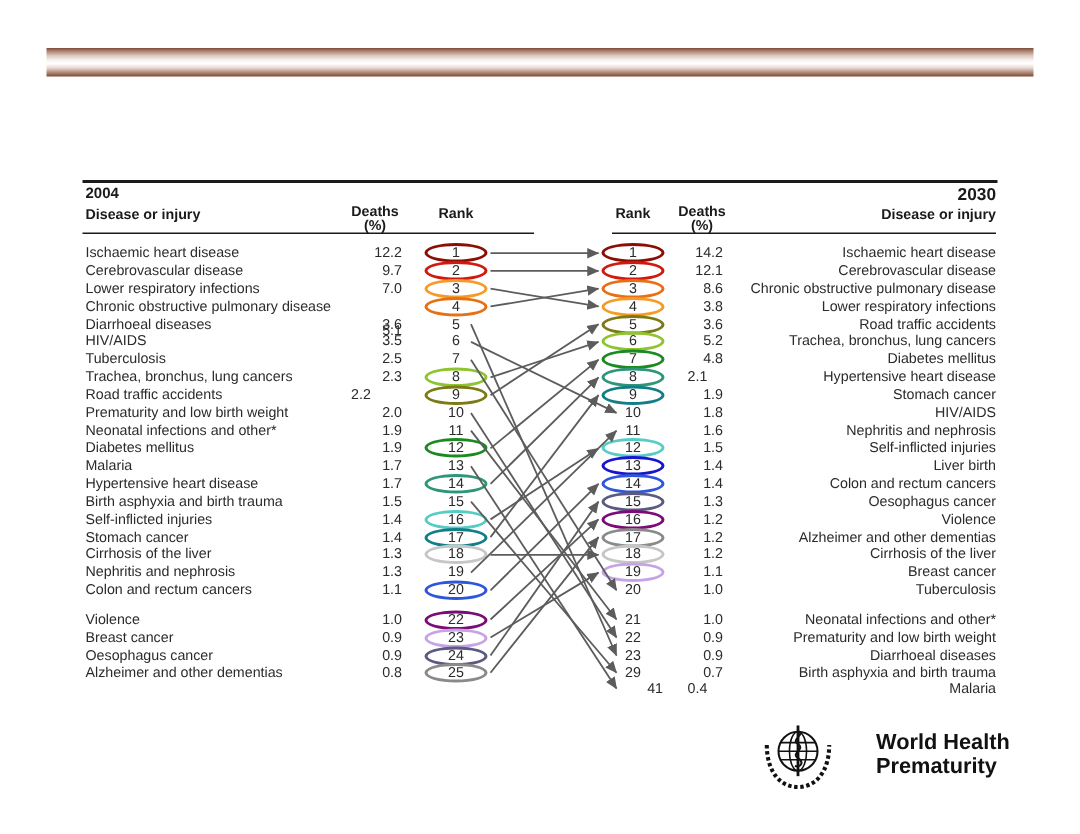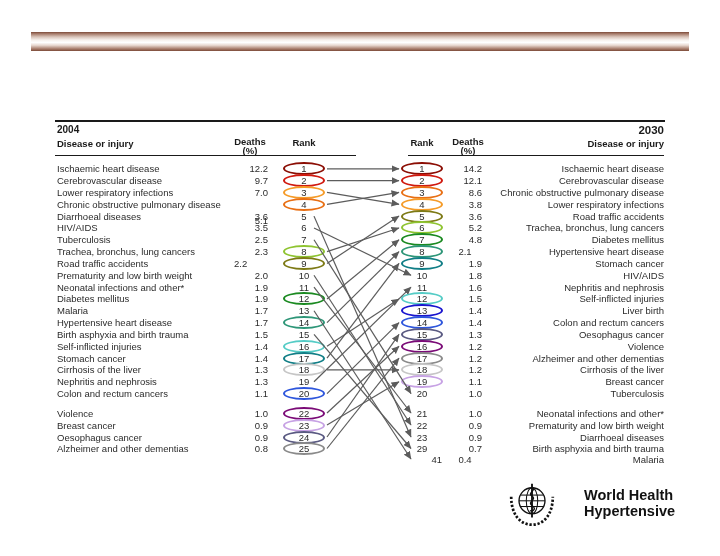"Hypertensive" div { text: Hypertensive -> Prematurity }
